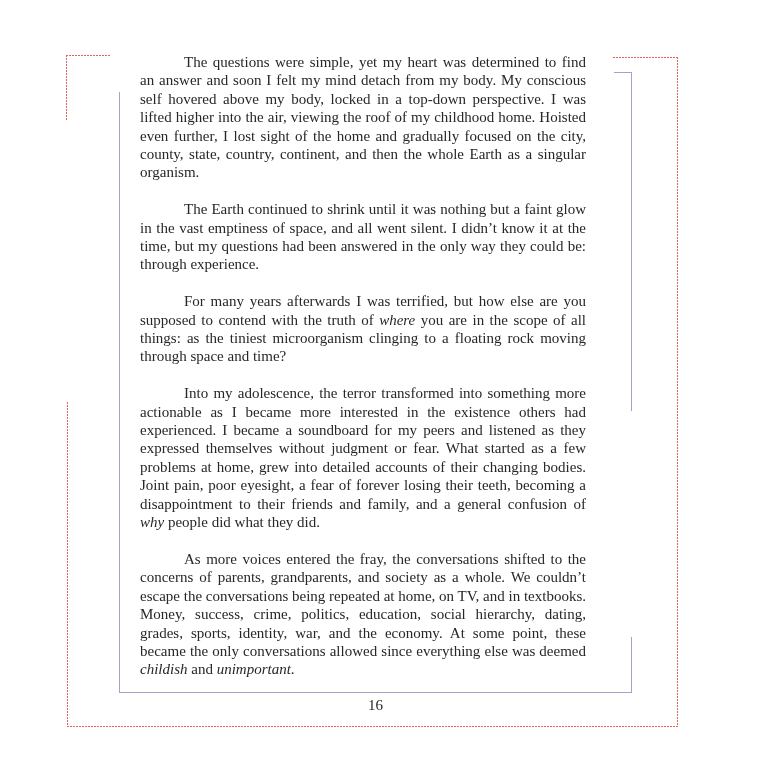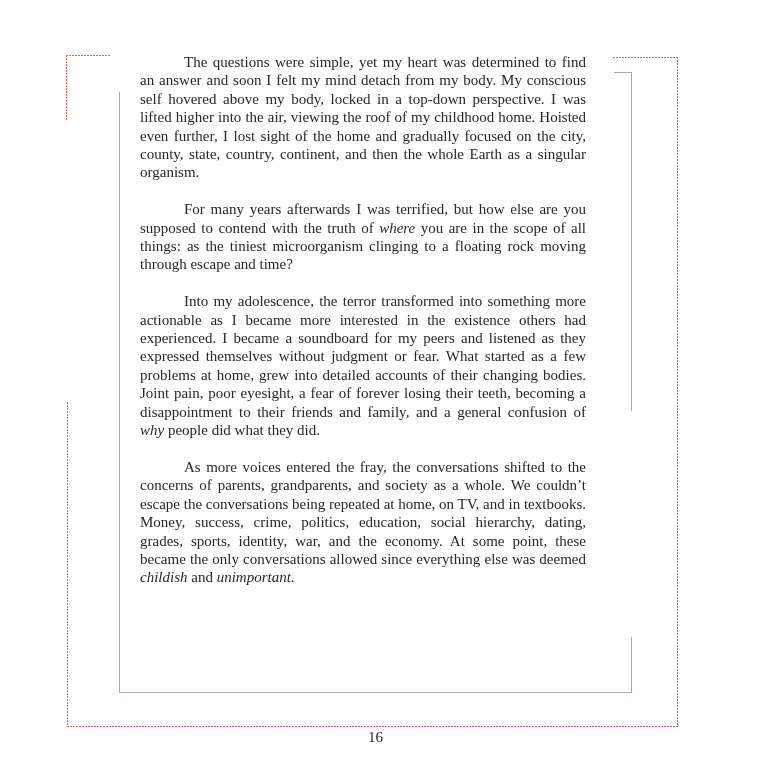"The Earth continued to shrink" p { html: none -> <p><span>The Earth continued to shrink until it was nothing but a faint glow in the vast emptiness of space, and all went silent. I didn’t know it at the time, but my questions had been answered in the only way they could be: through experience.</span></p> }
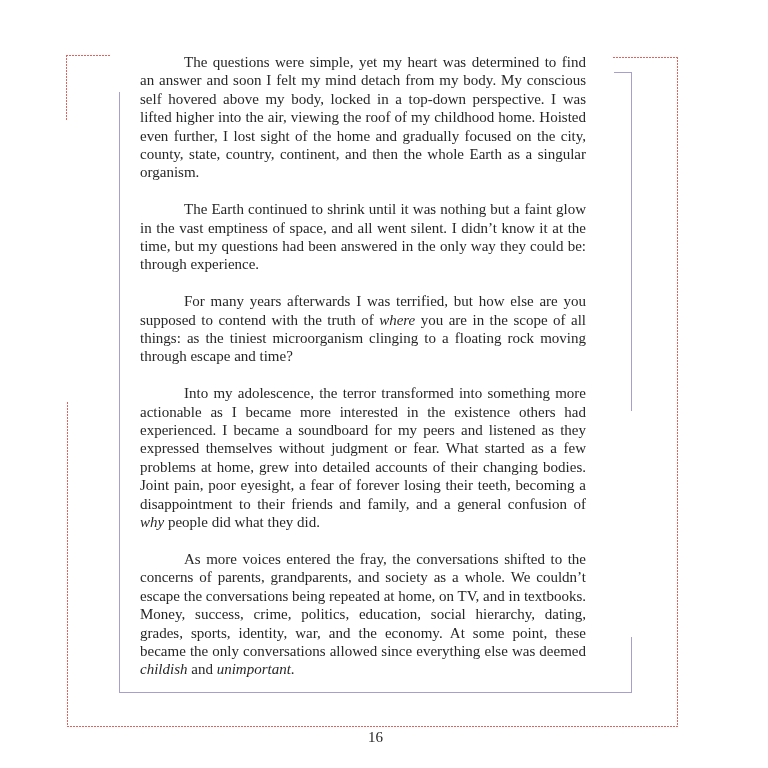"you are in the scope" span { text: escape -> space }
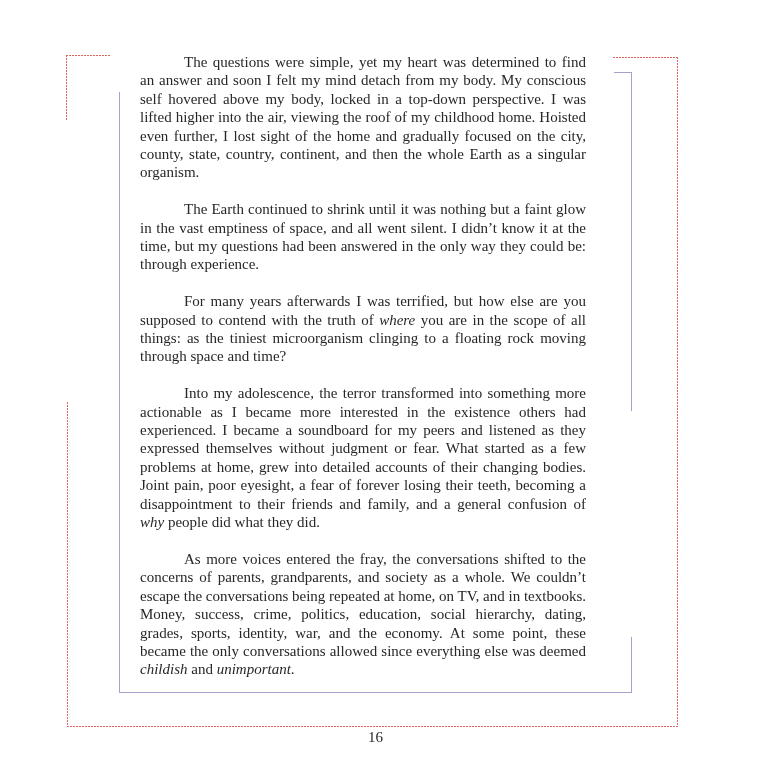"16" .folio { top: 728px -> 696px }
